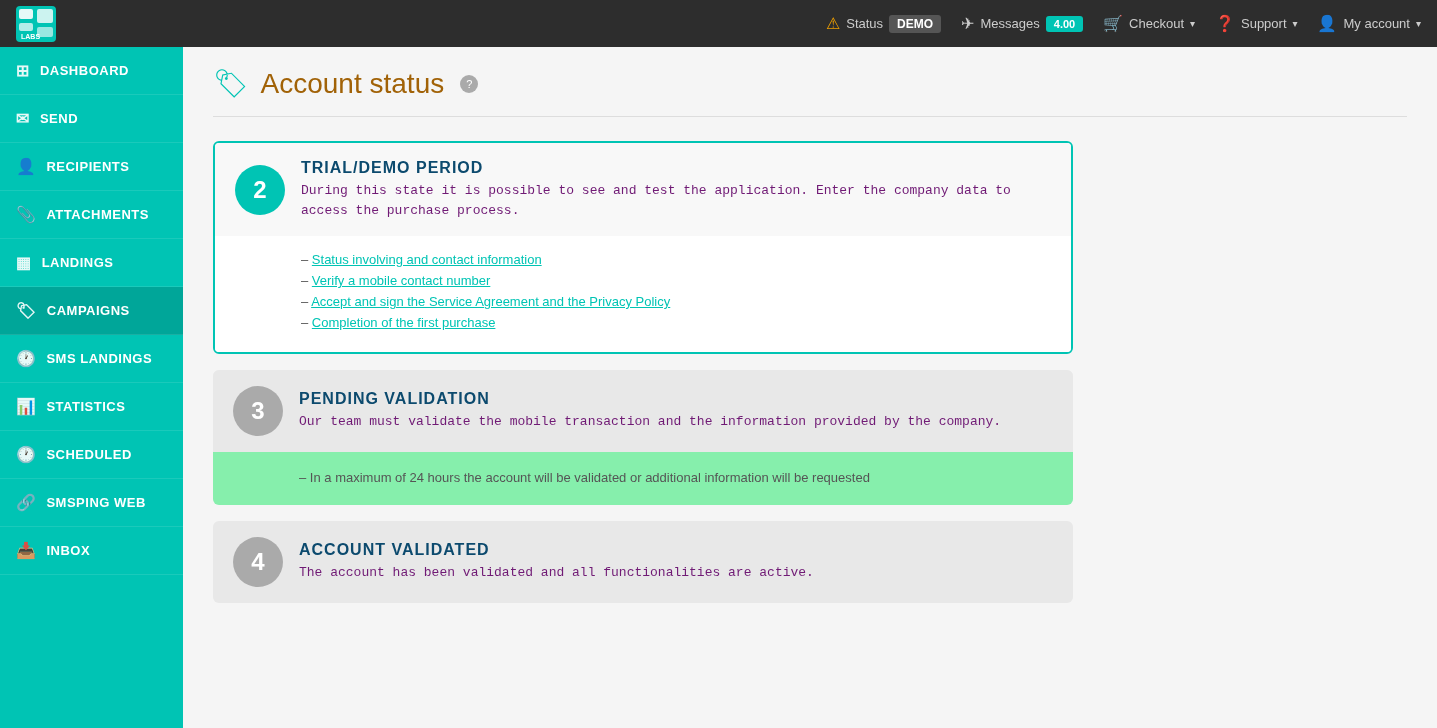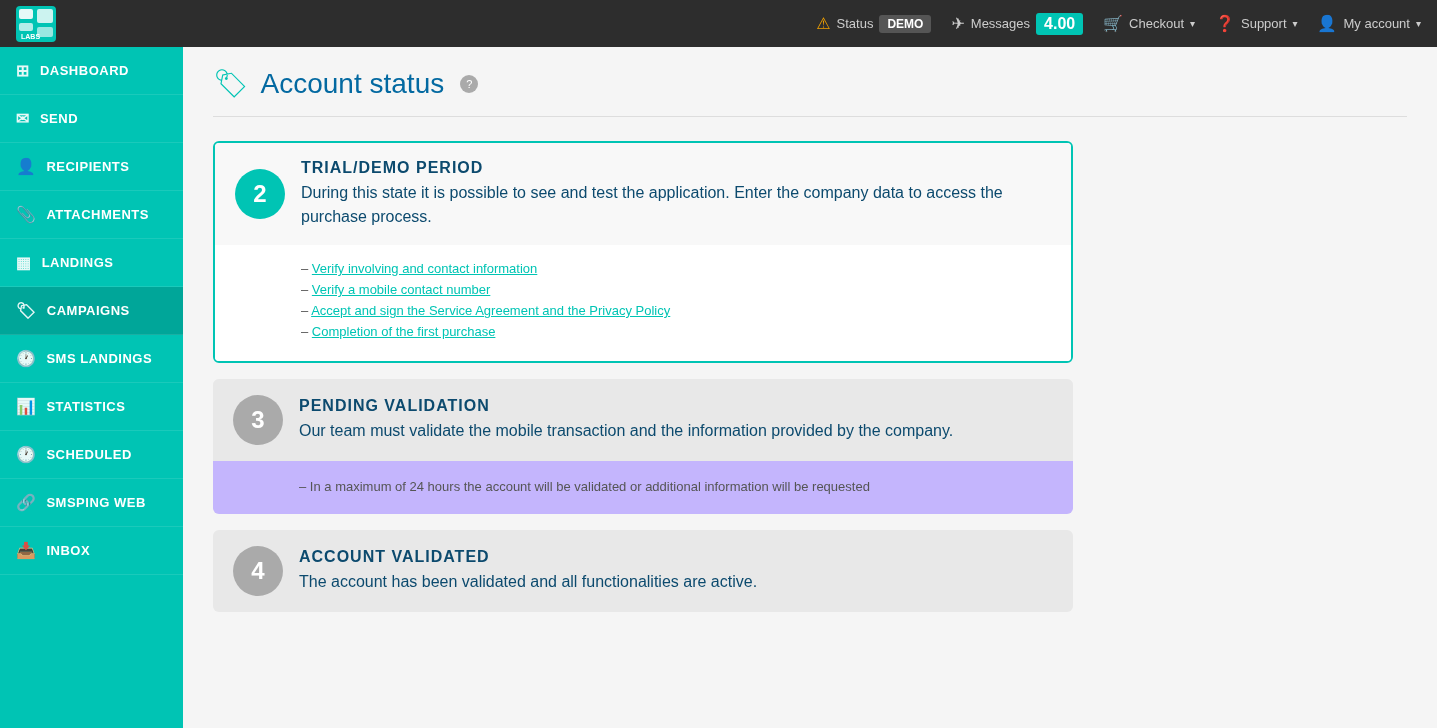"4.00" .messages-badge { font-size: 16px -> 11px }
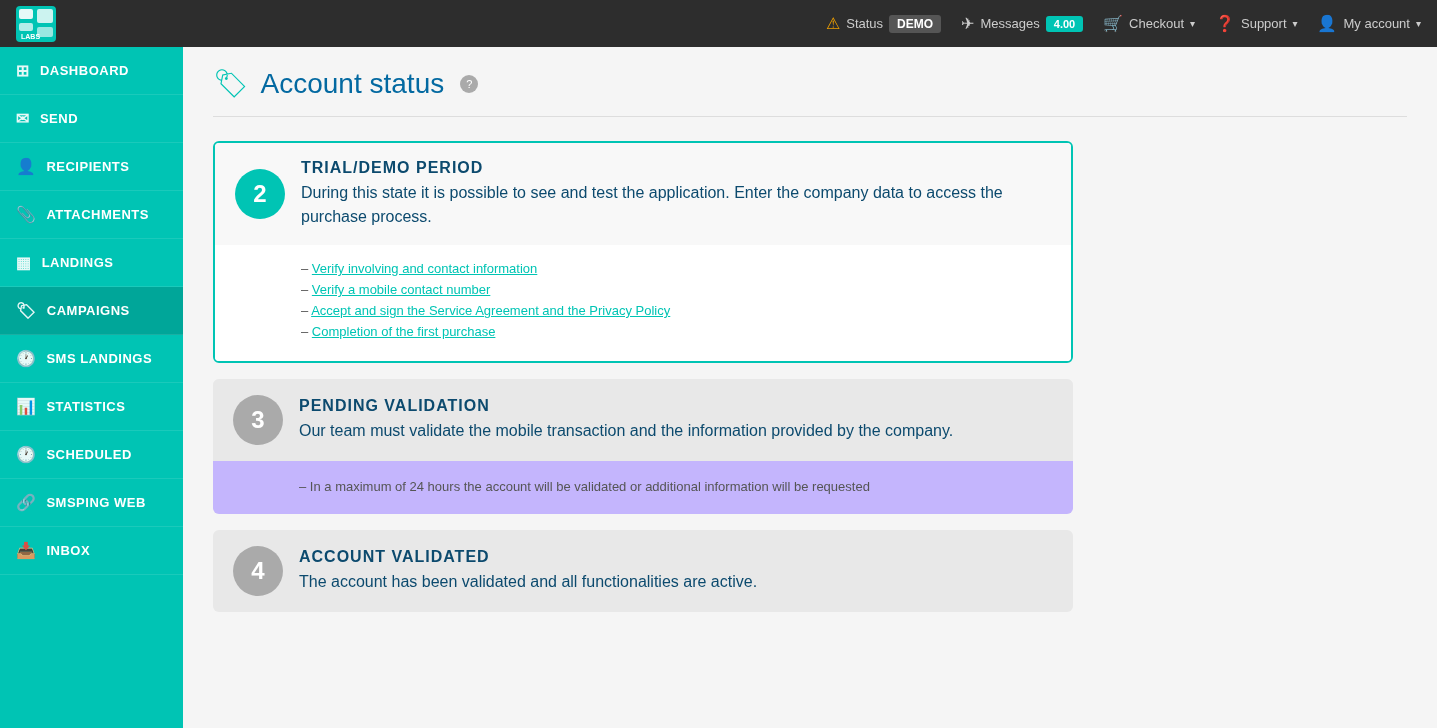"Account status" .page-header-title { color: #0369a1 -> #a16207 }
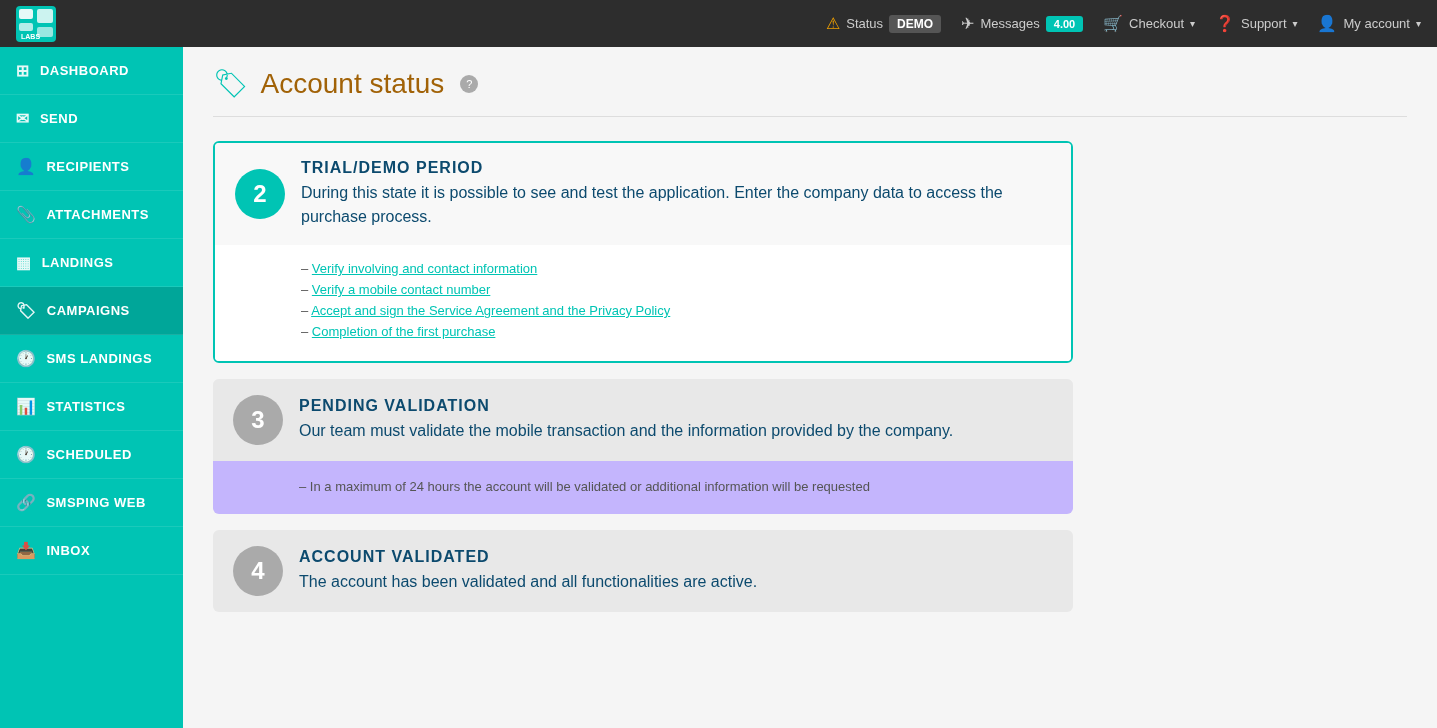"During this state it is" .step-desc { color: #0c4a6e -> #701a75; font-family: none -> Liberation Mono, monospace; font-size: 16px -> 13px }
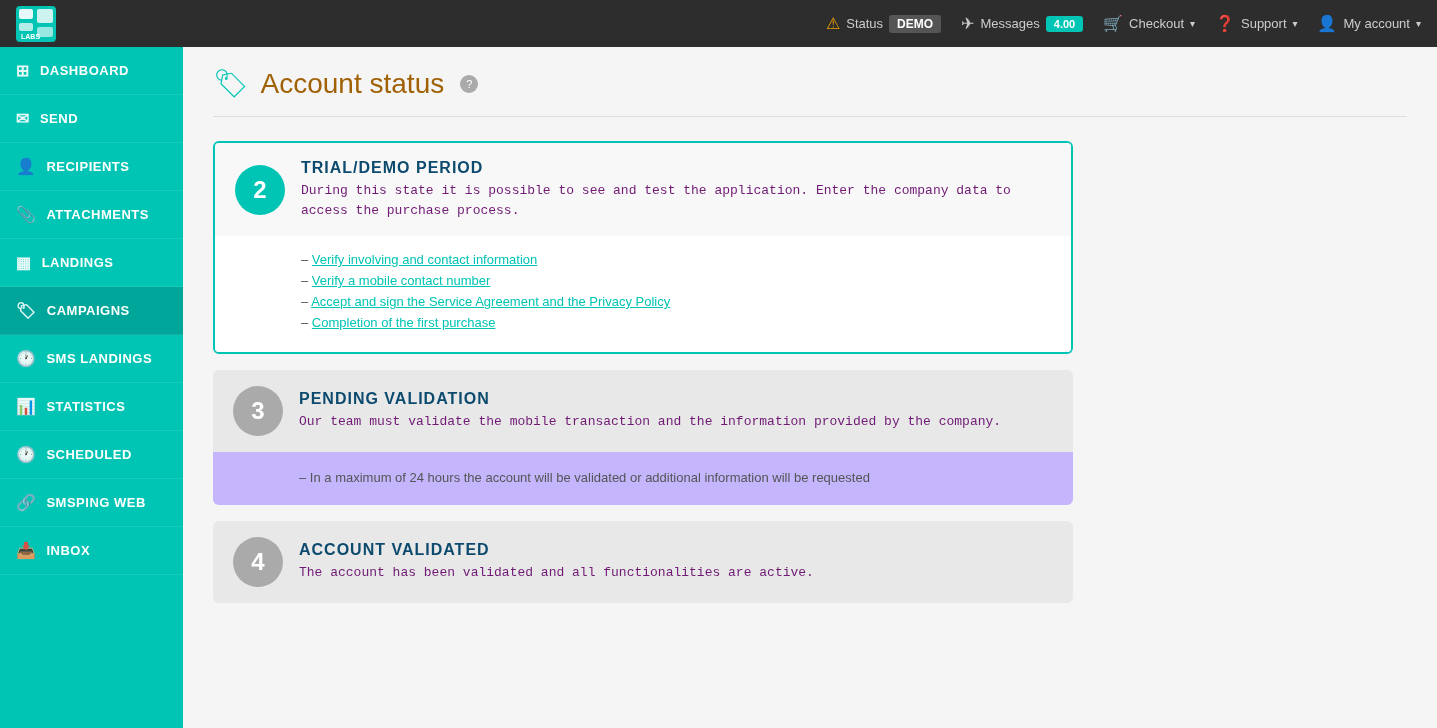"Verify involving and contact information" a { text: Verify -> Status }
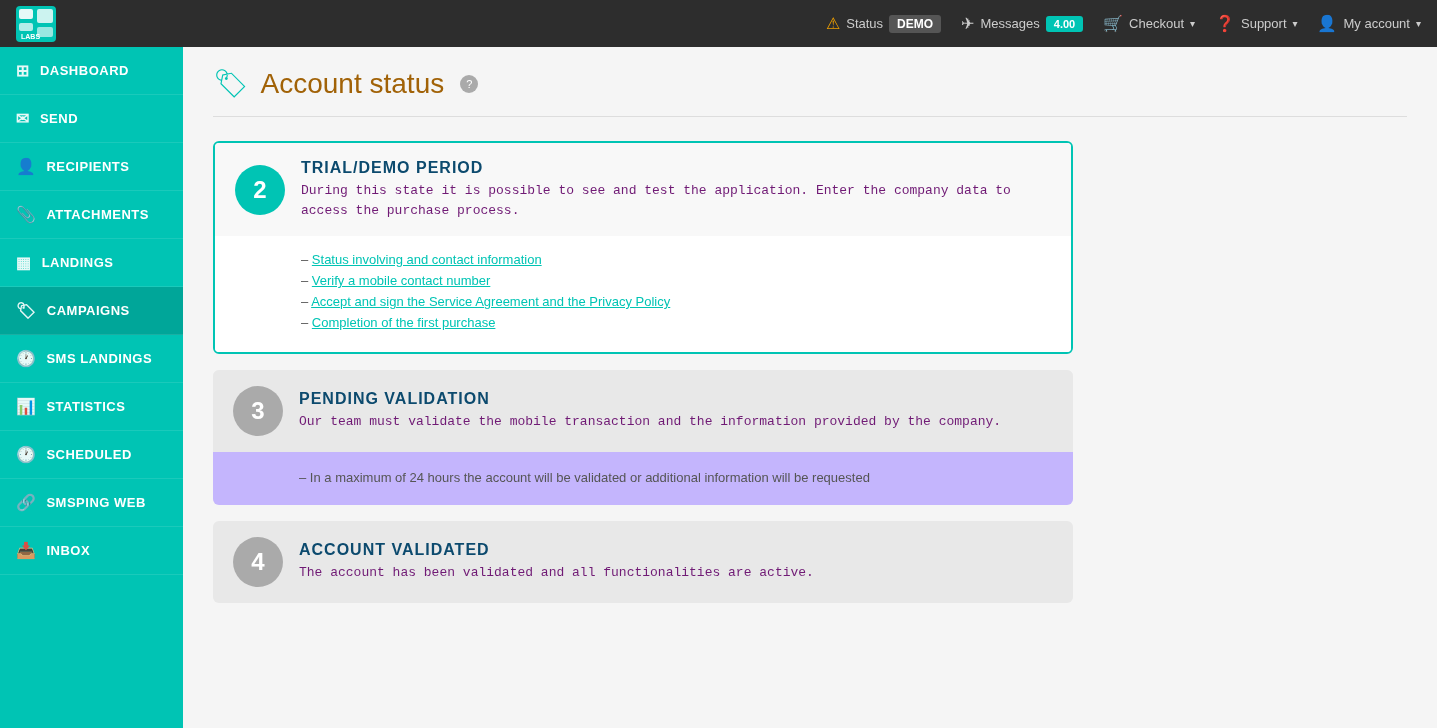"– In a maximum of" div.step-body { background: #c4b5fd -> #86efac }
